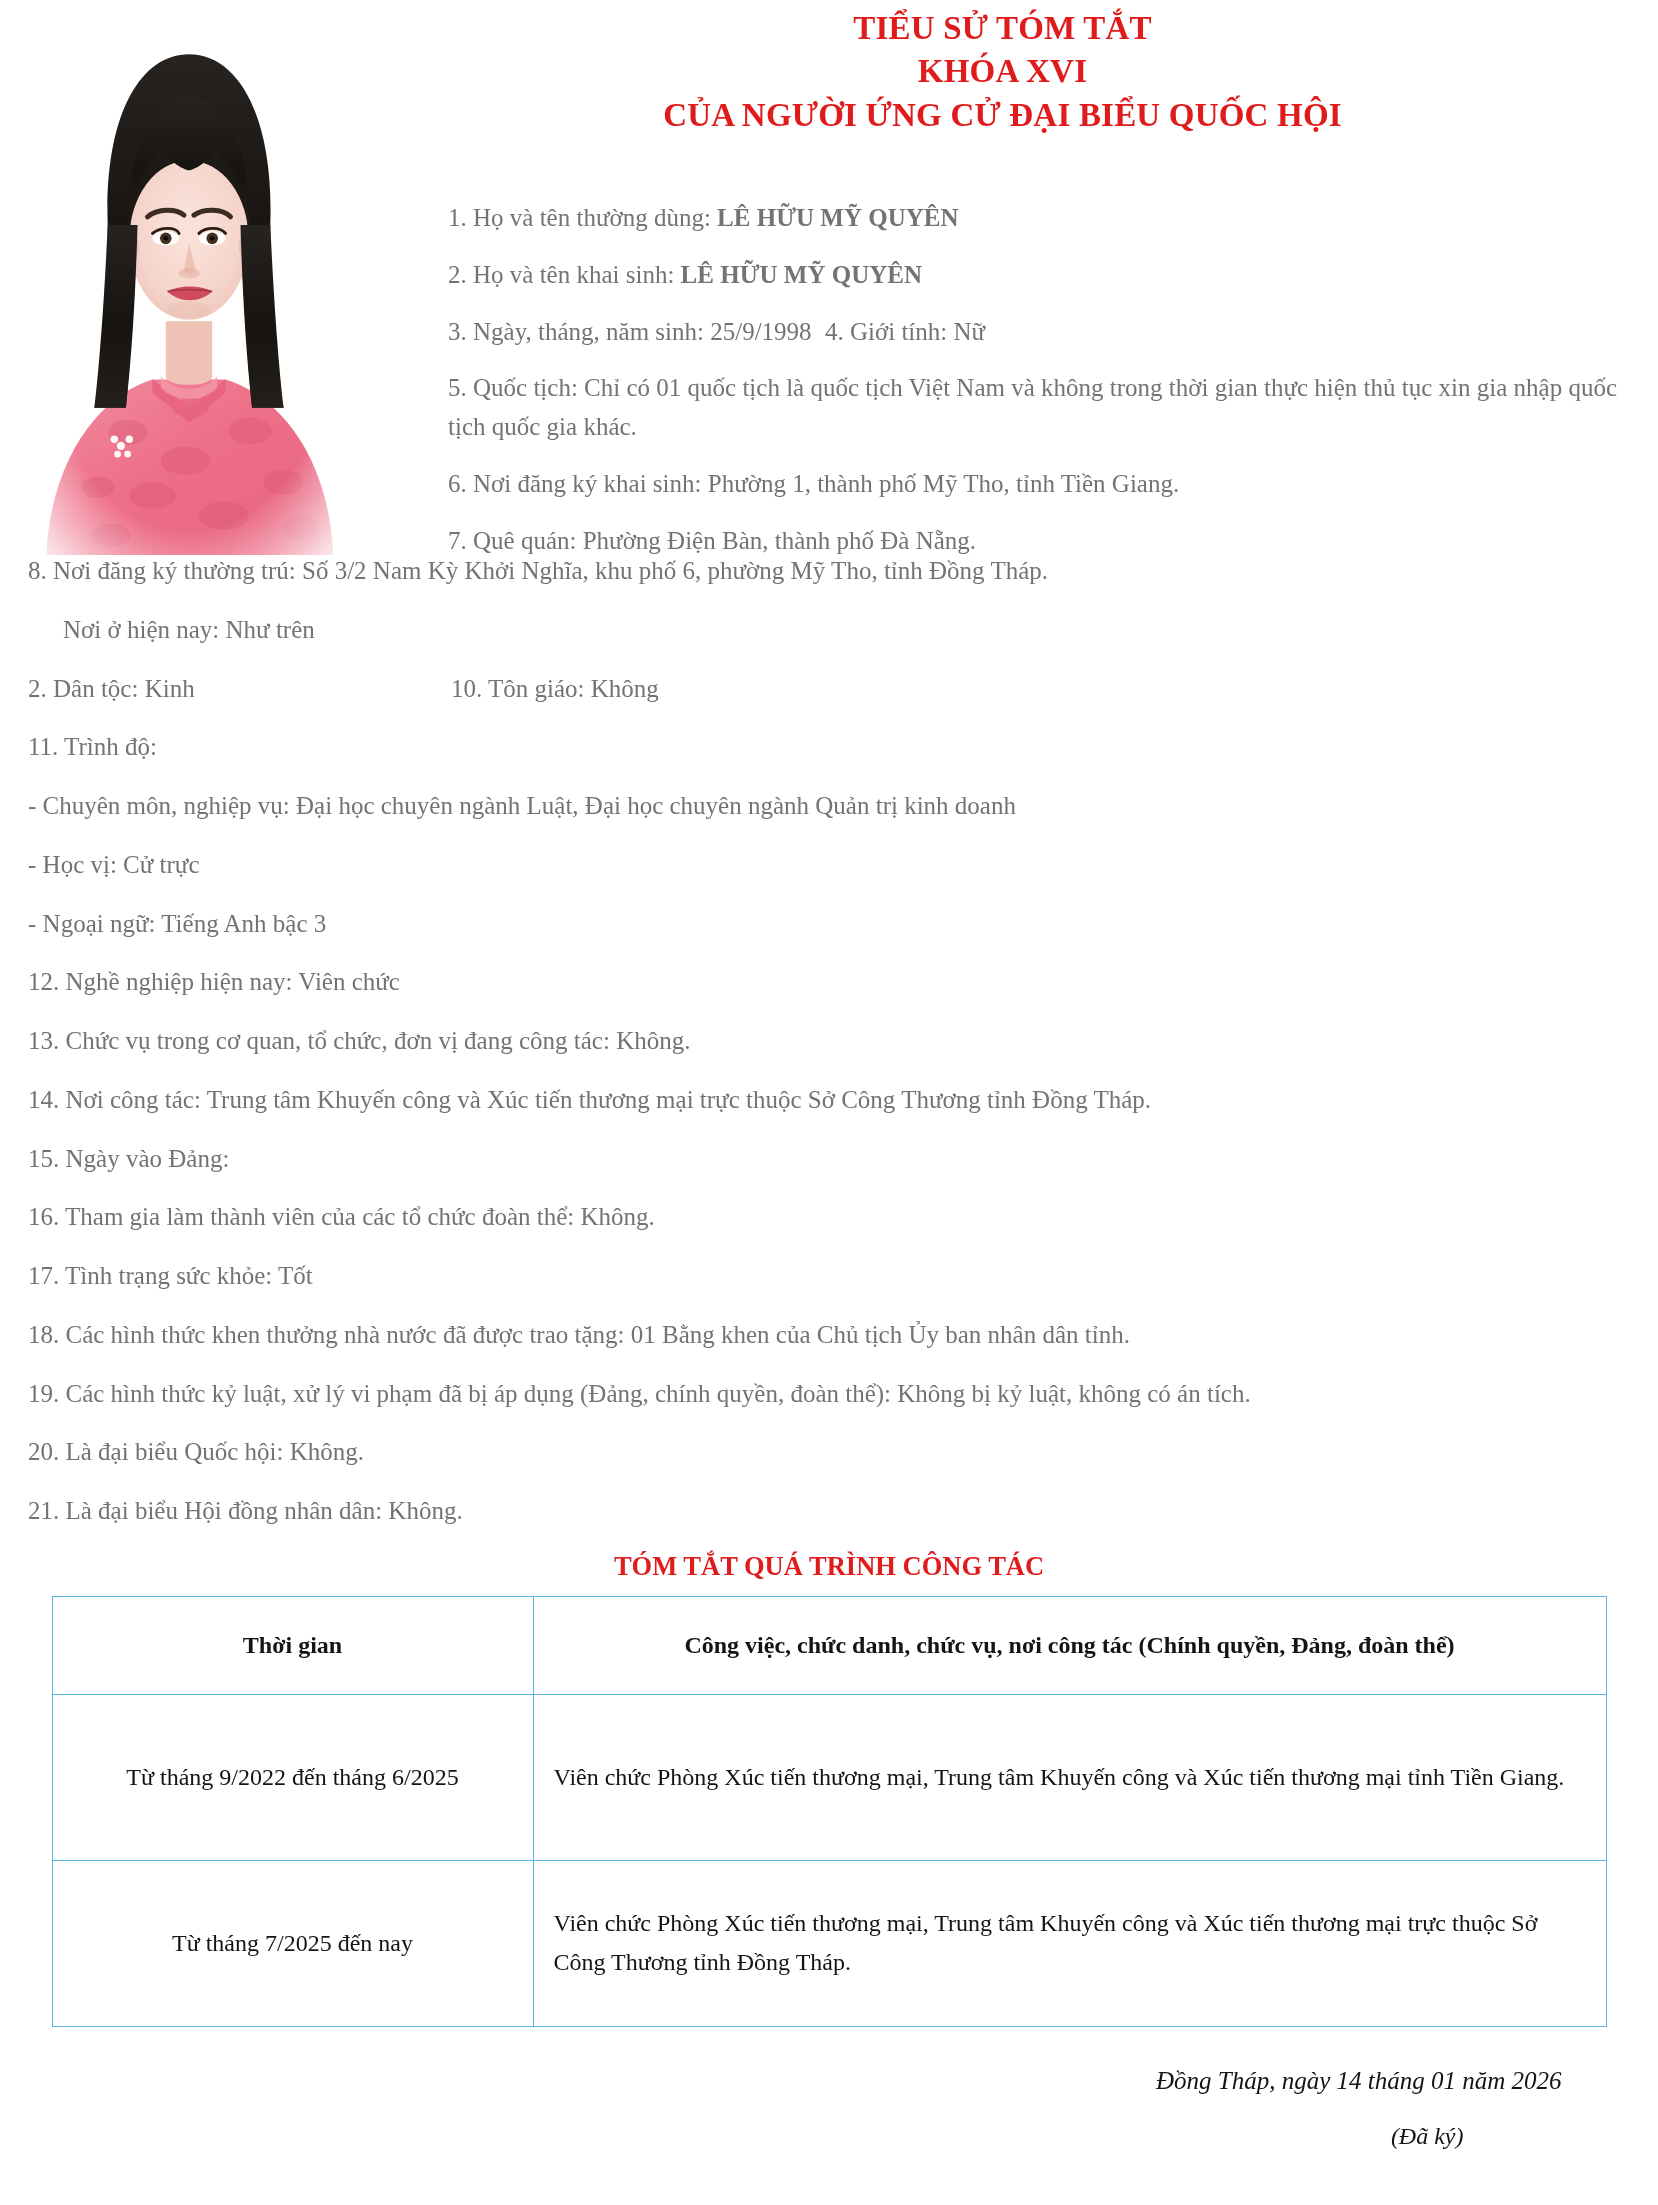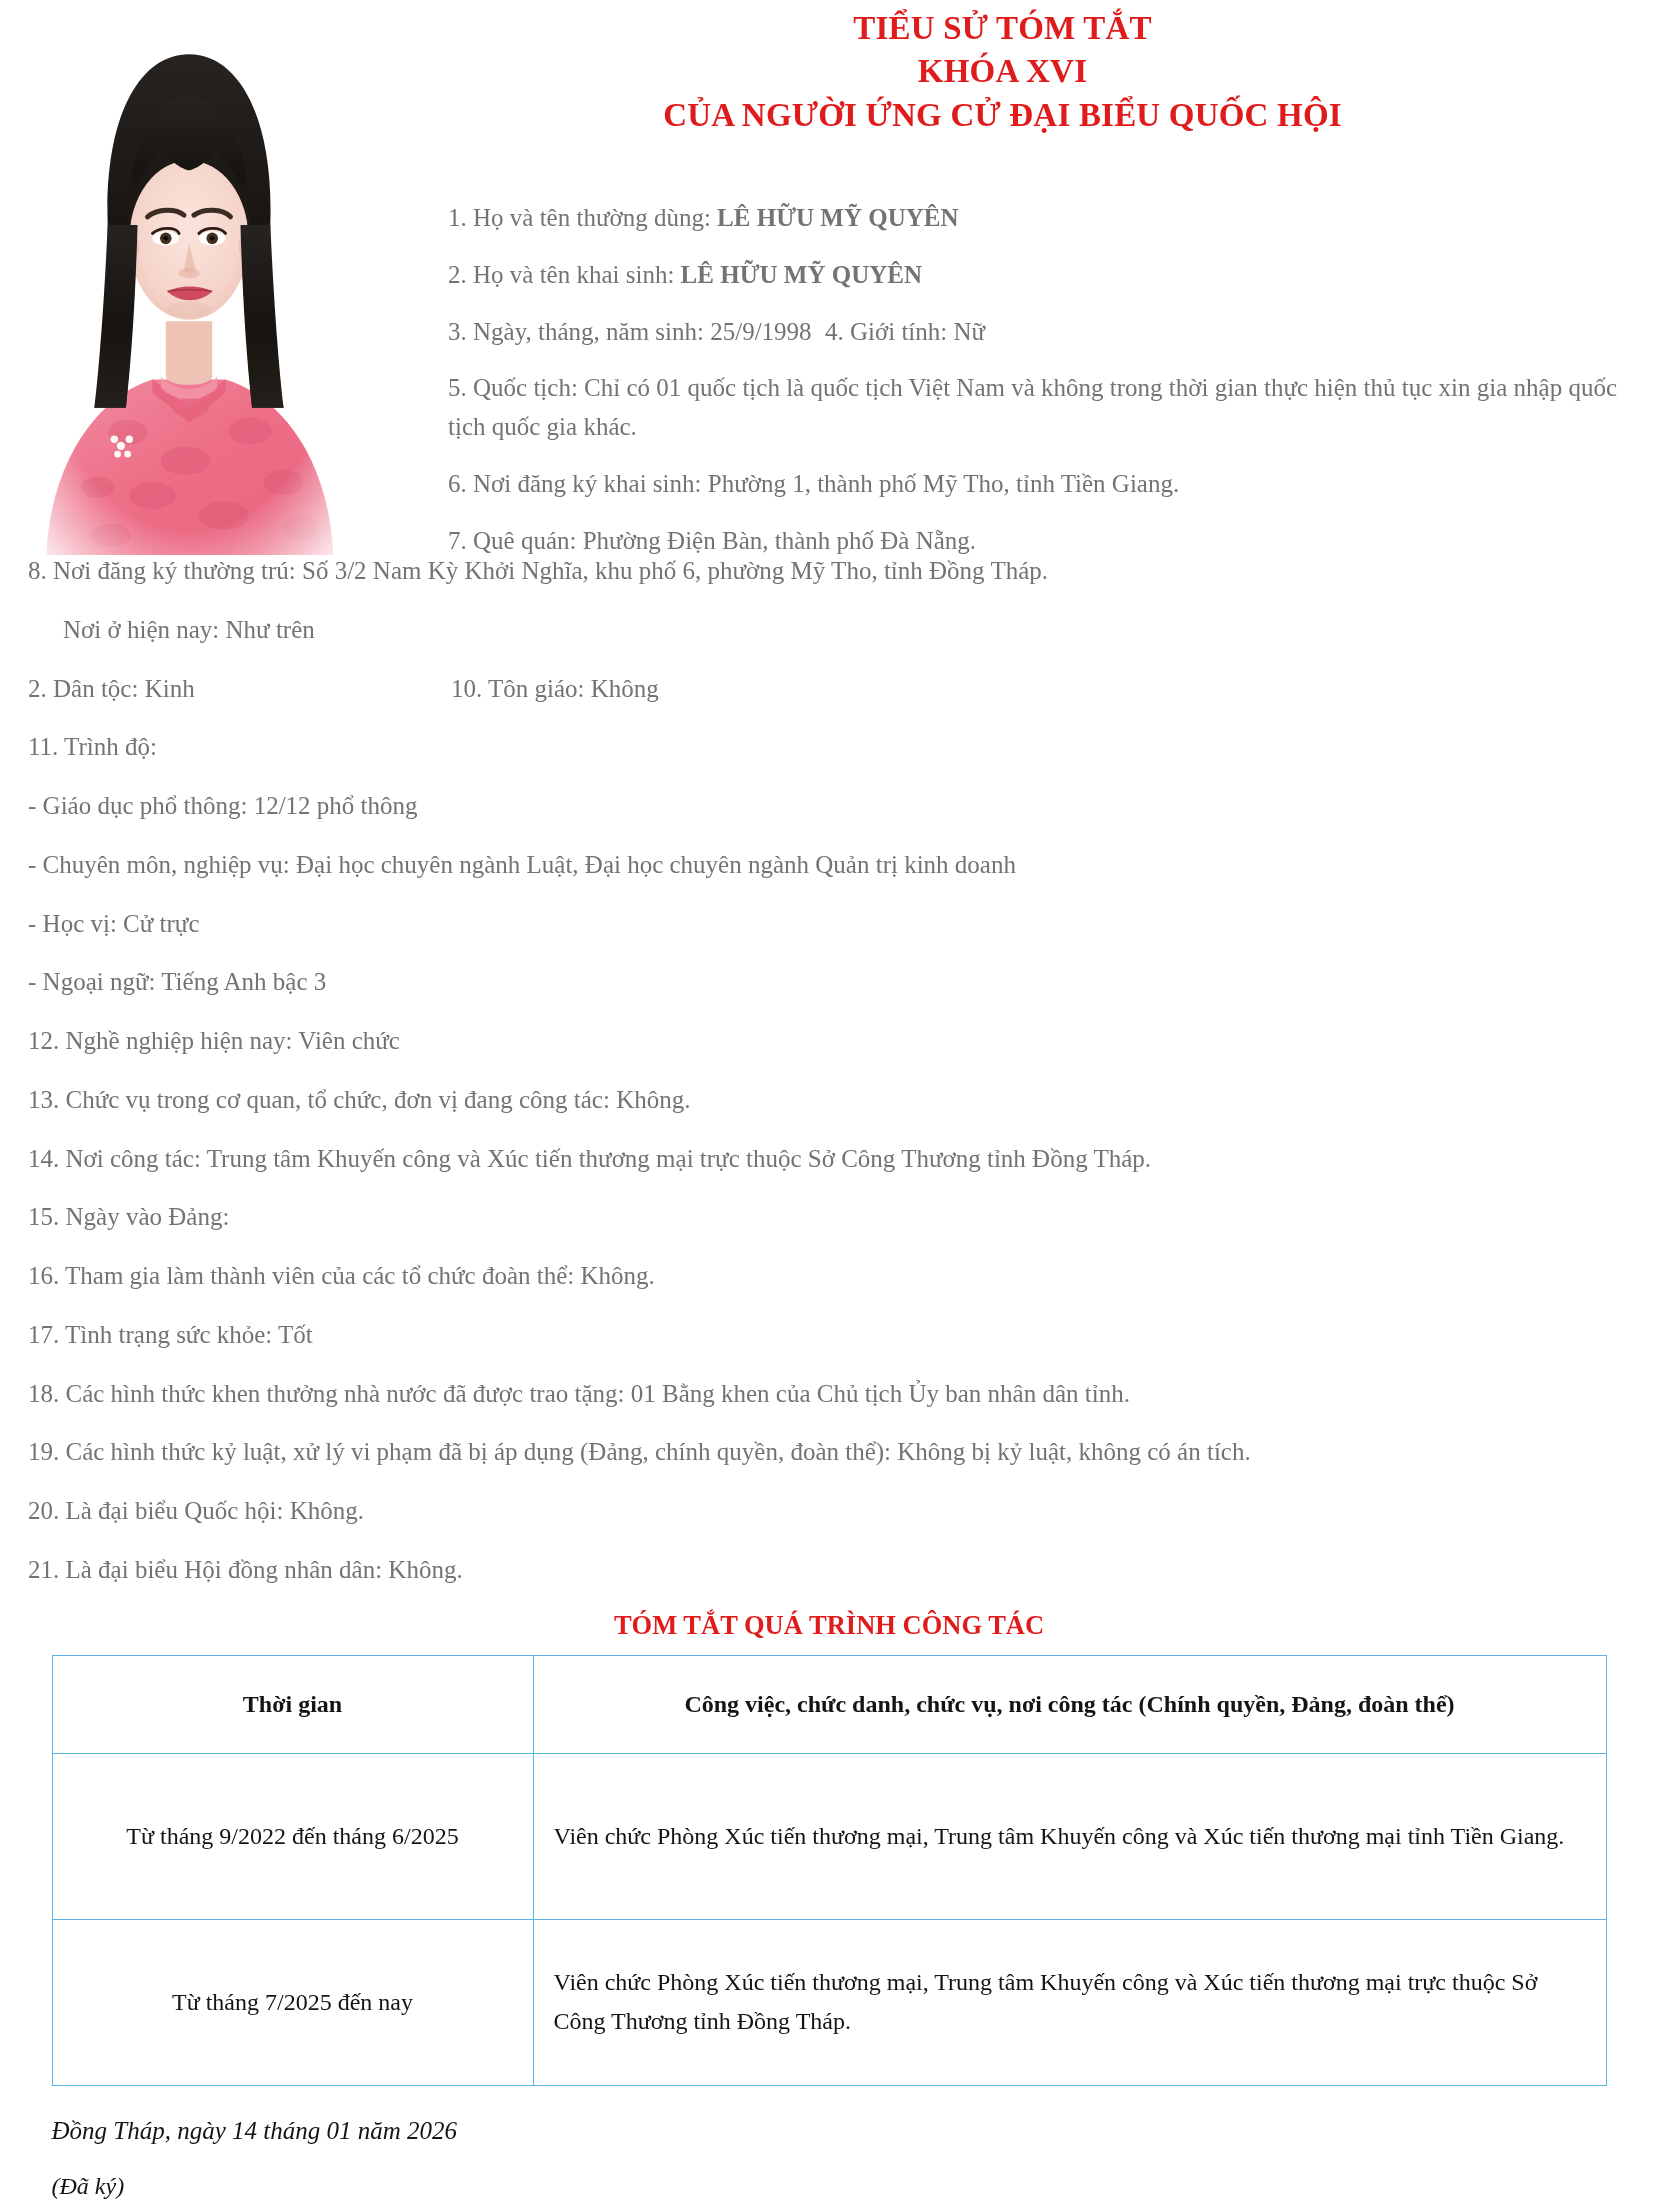"- Giáo dục phổ thông:" p.line { html: <p>- Giáo dục phổ thông: 12/12 phổ thông</p> -> none }
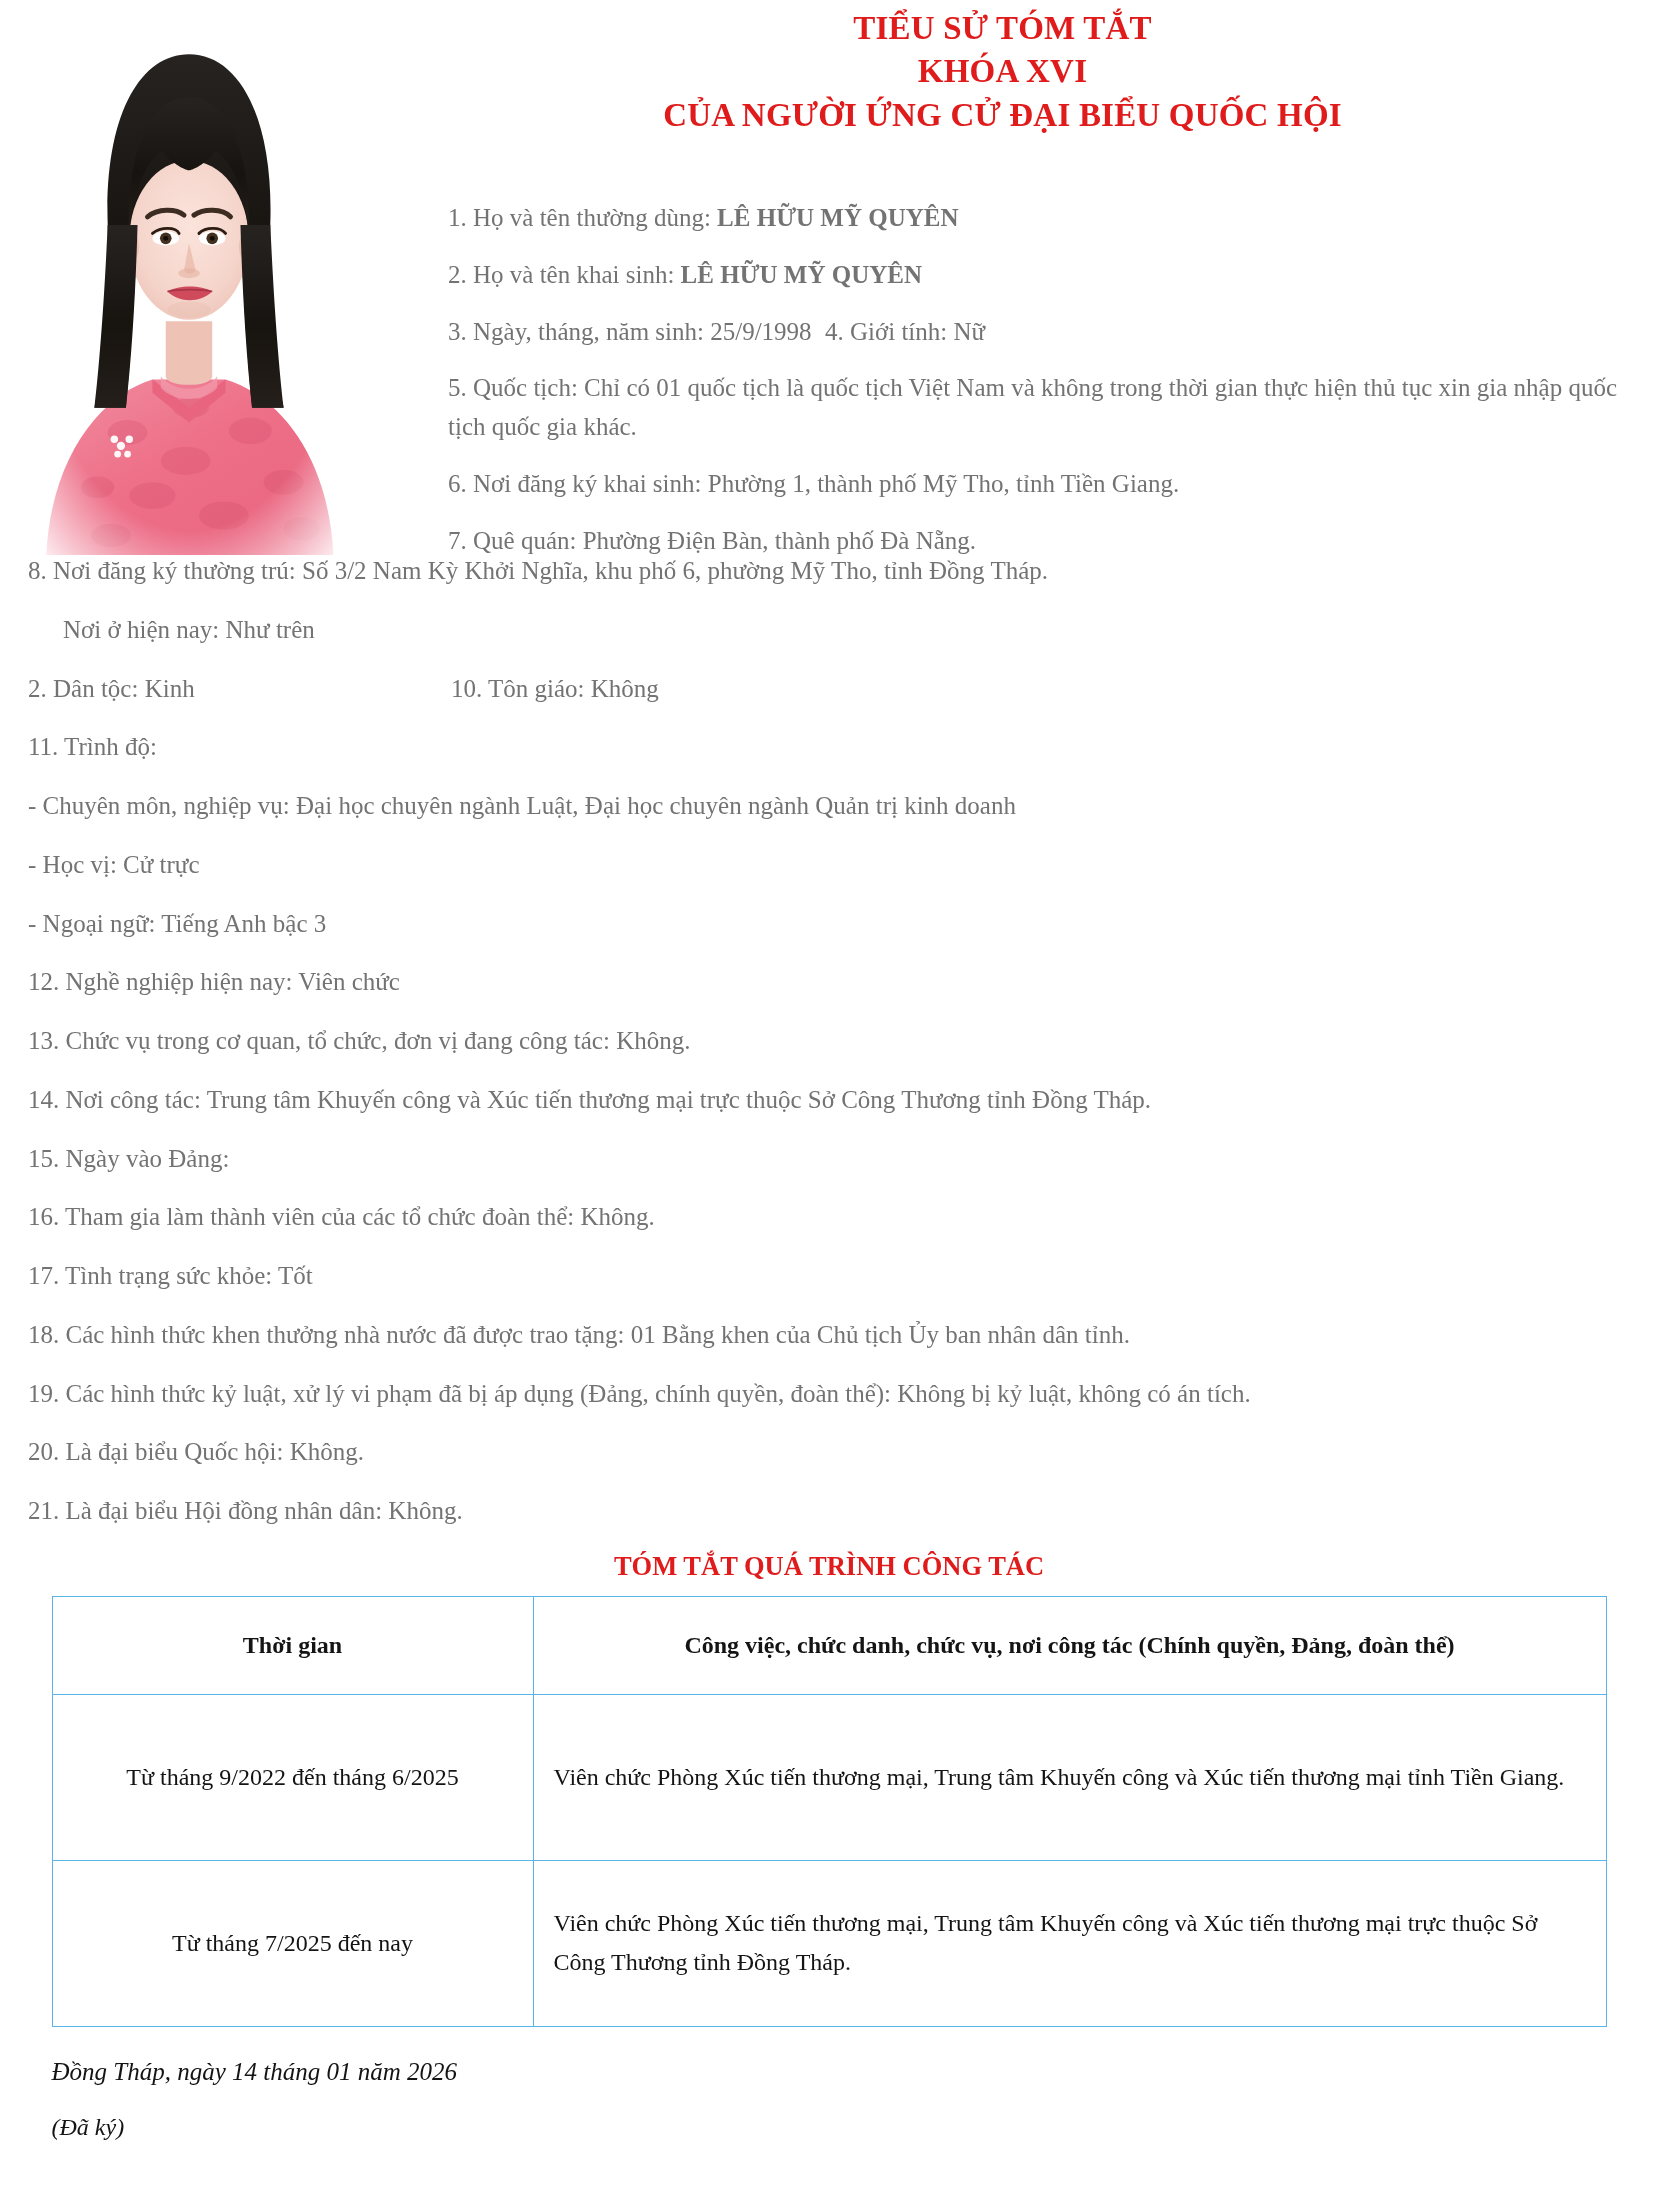"Đồng Tháp, ngày 14 tháng" .sign-block { margin: 31px auto 0 auto -> 40px auto 0 auto; text-align: left -> right }
